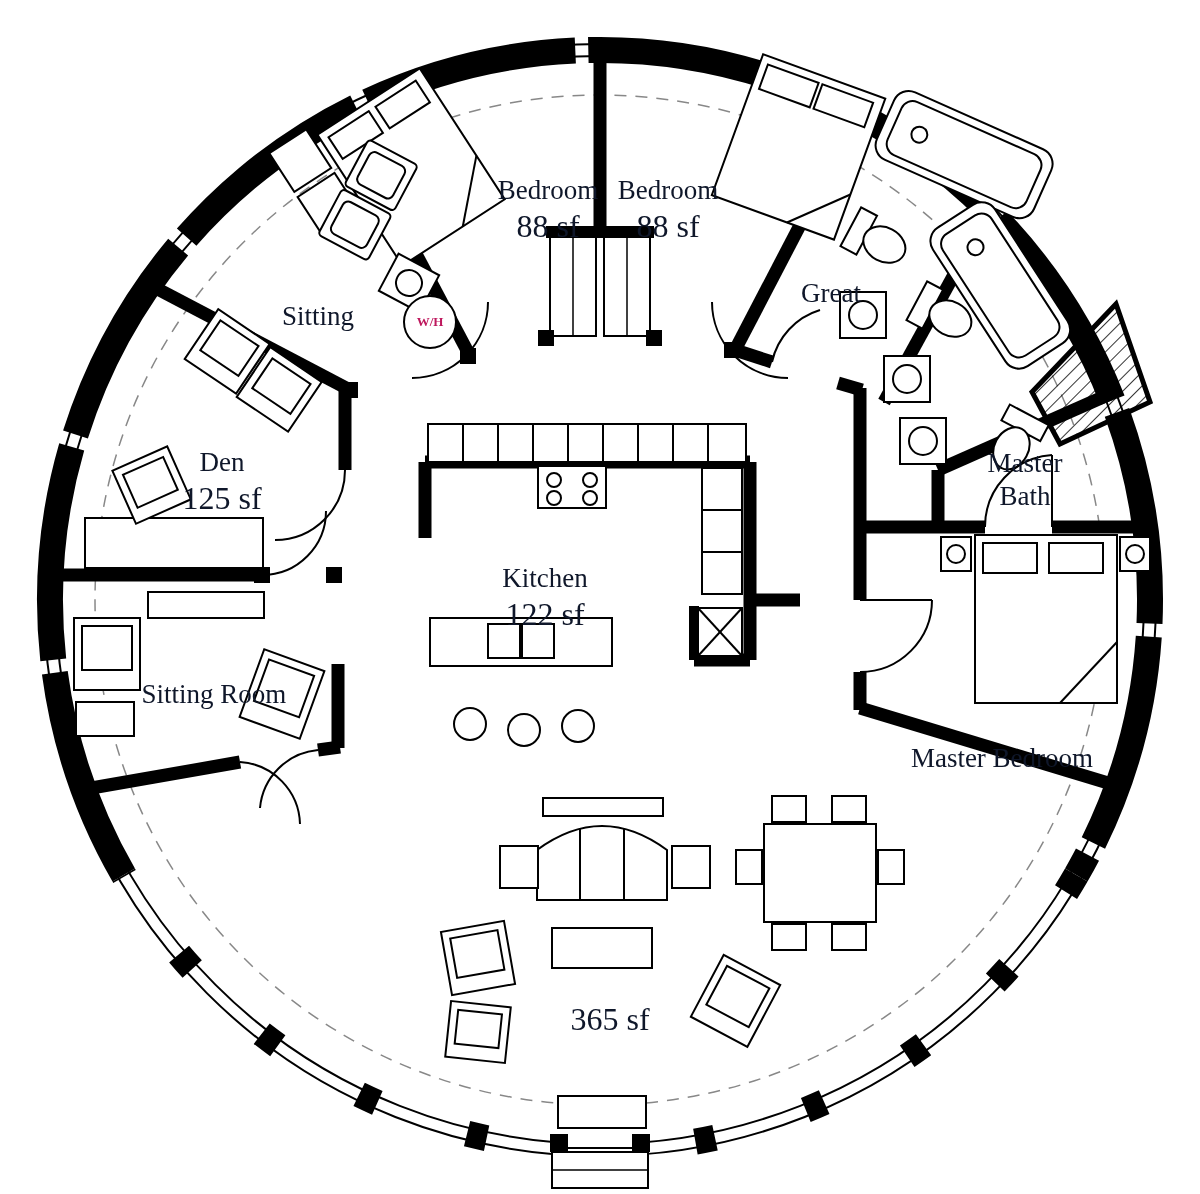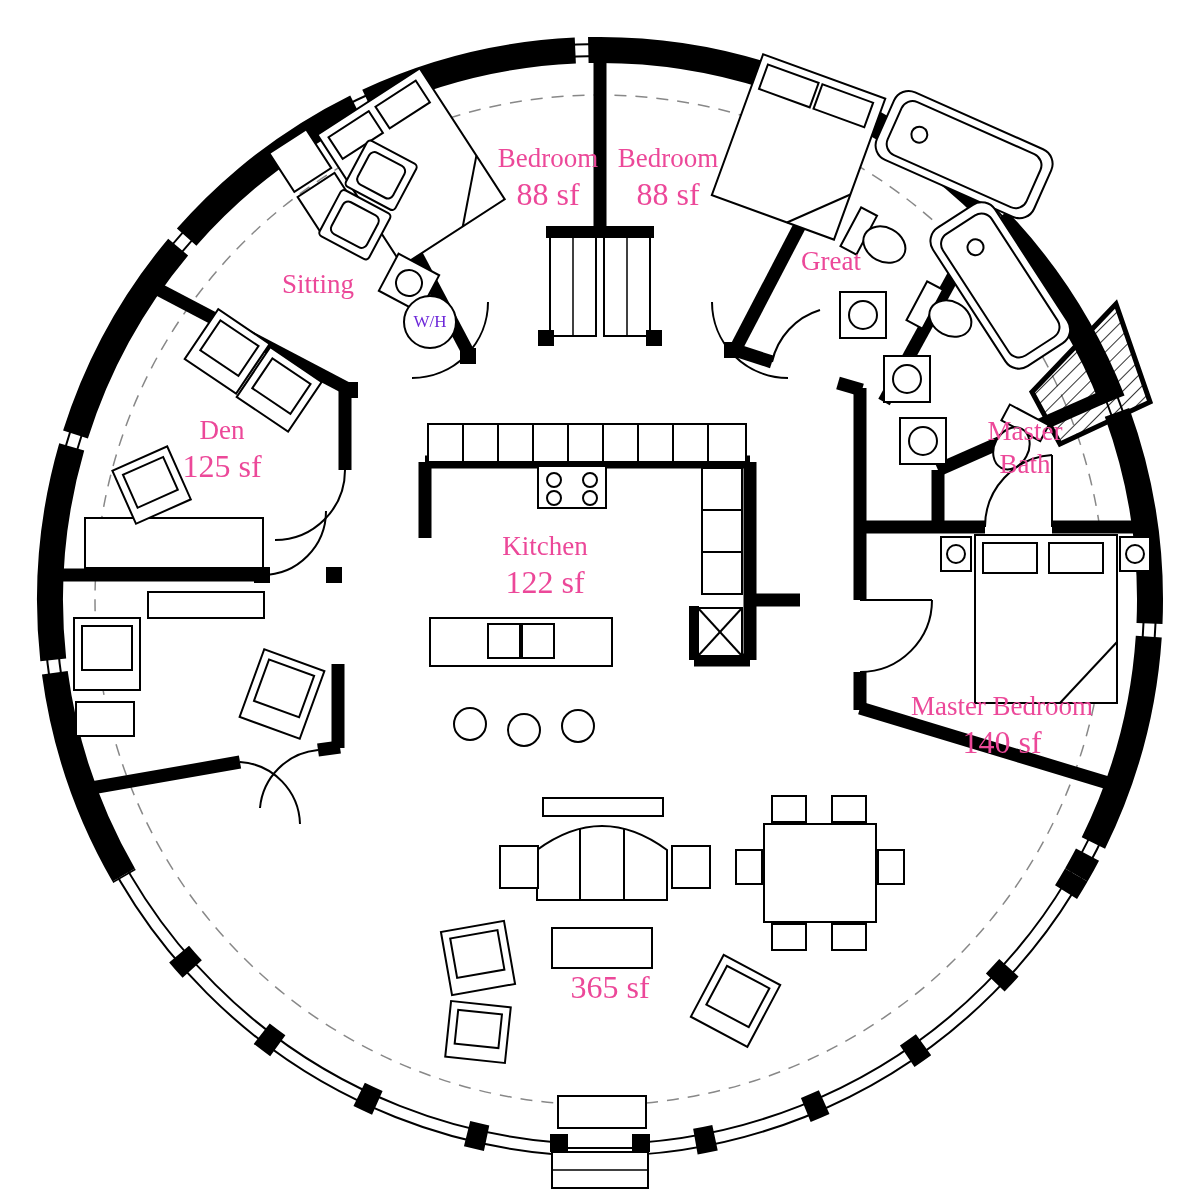"Bedroom" .label { color: #ec4899 -> #0f172a; margin-top: none -> 32px }
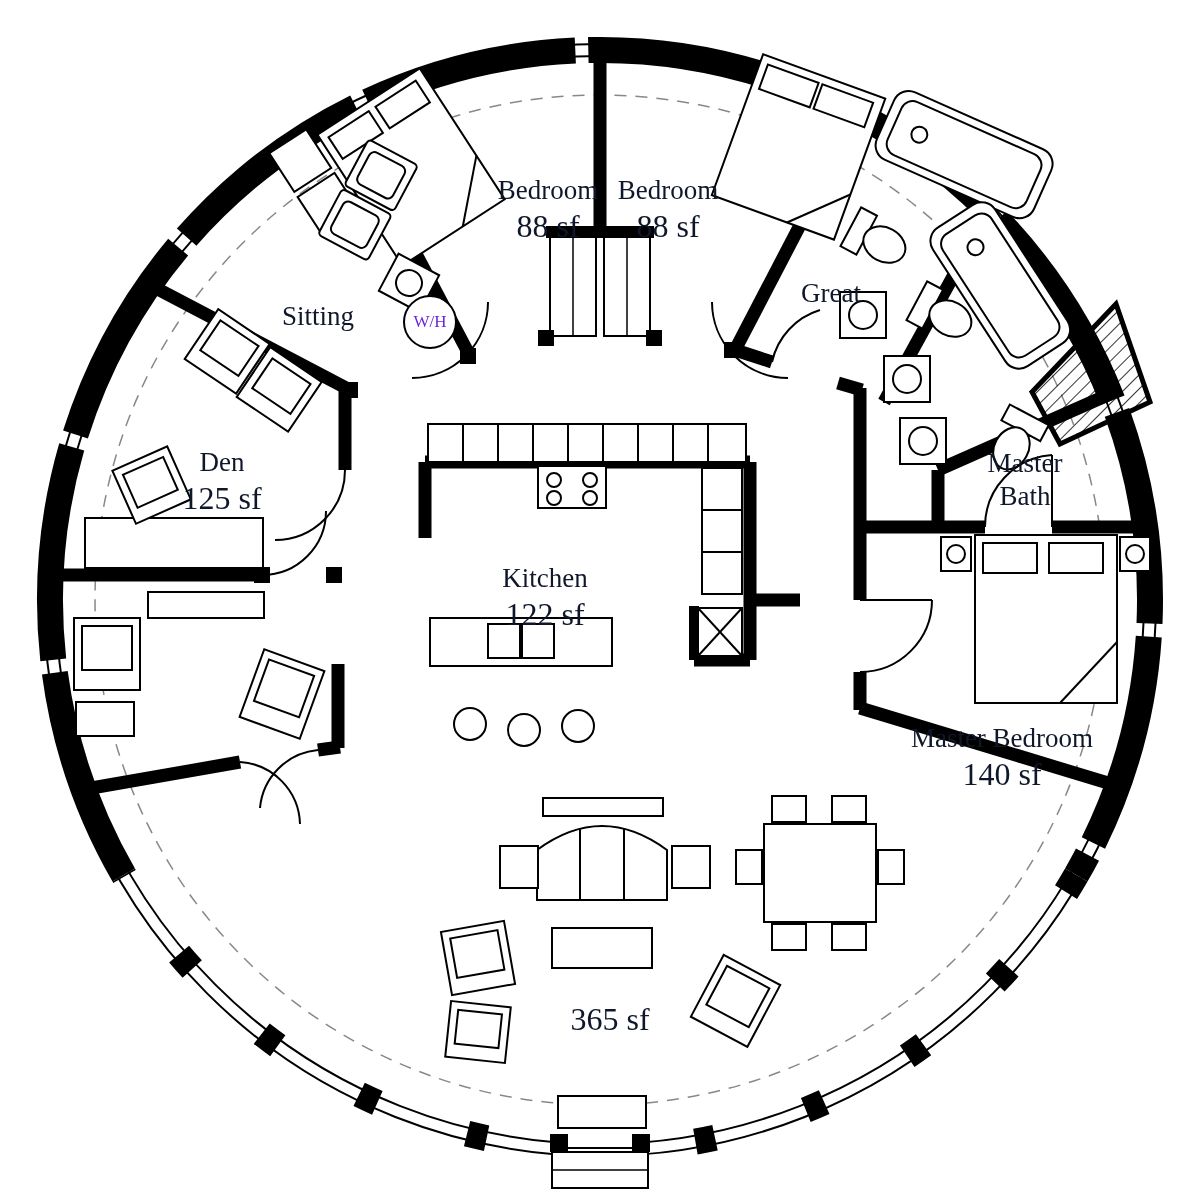"W/H" .small-label { color: #6d28d9 -> #be185d; font-size: 17px -> 13px; font-weight: none -> bold }
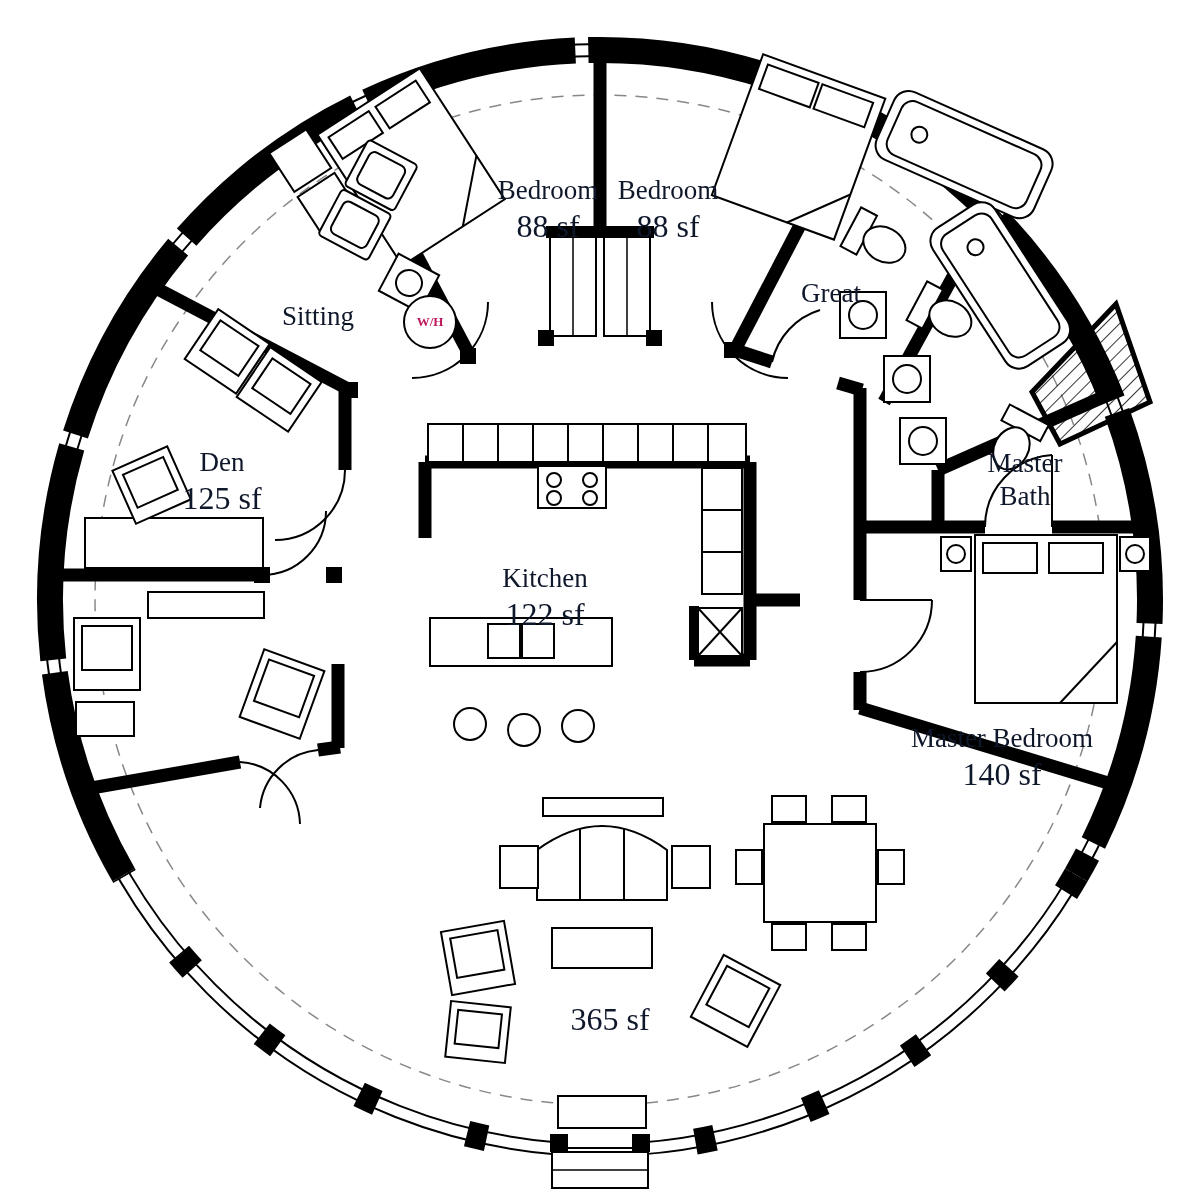"Sitting Room" div { html: none -> <div>Sitting Room</div> }
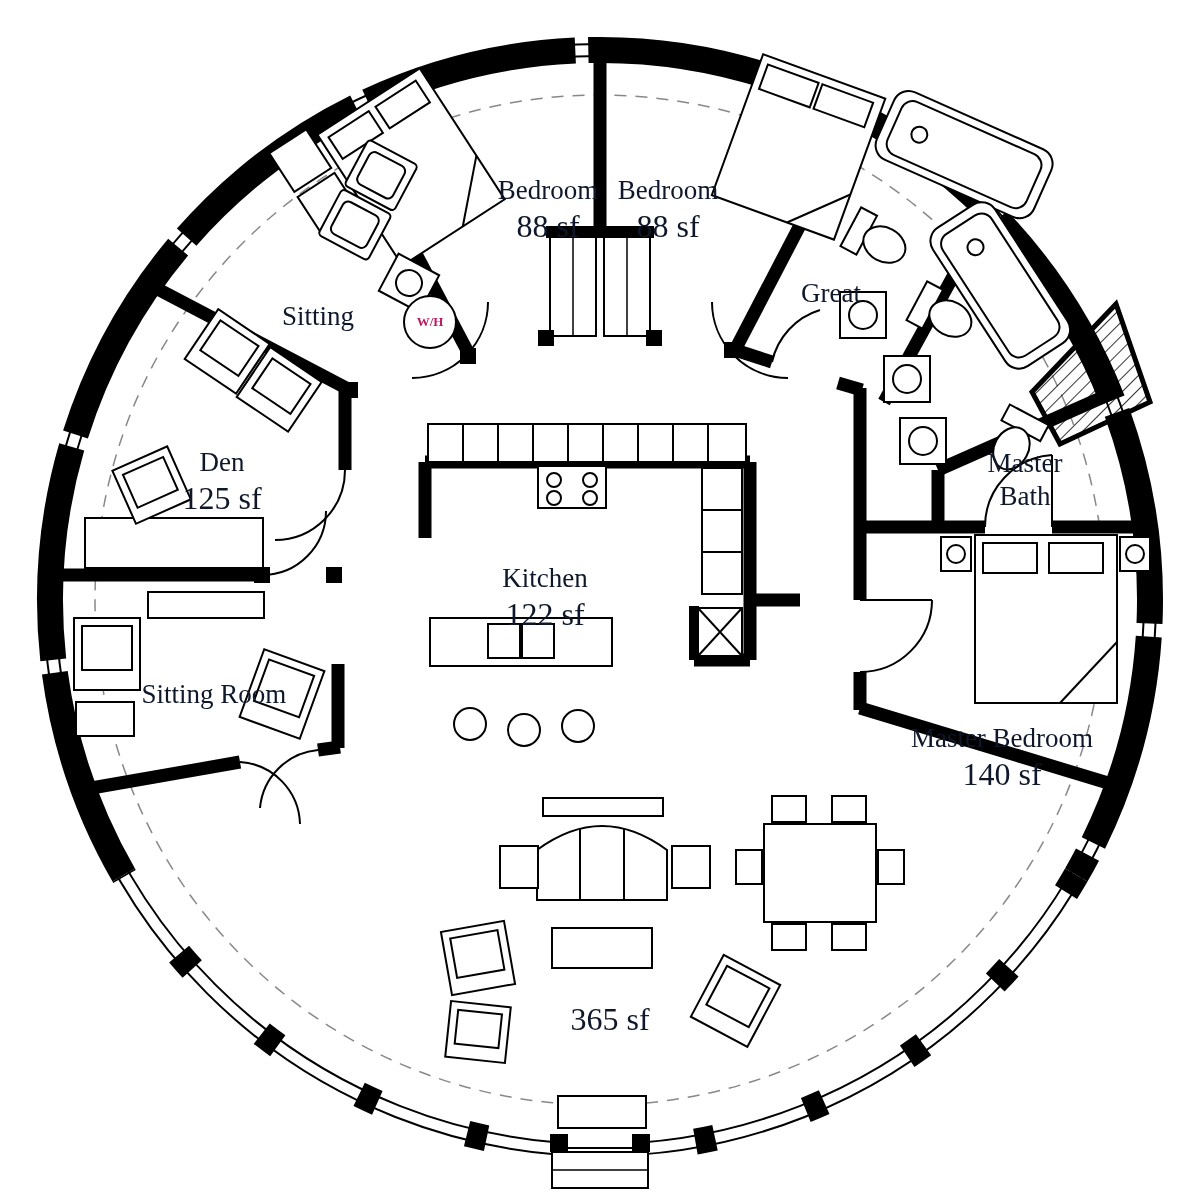"140 sf" div.area { html: <div>140 sf</div> -> none }
